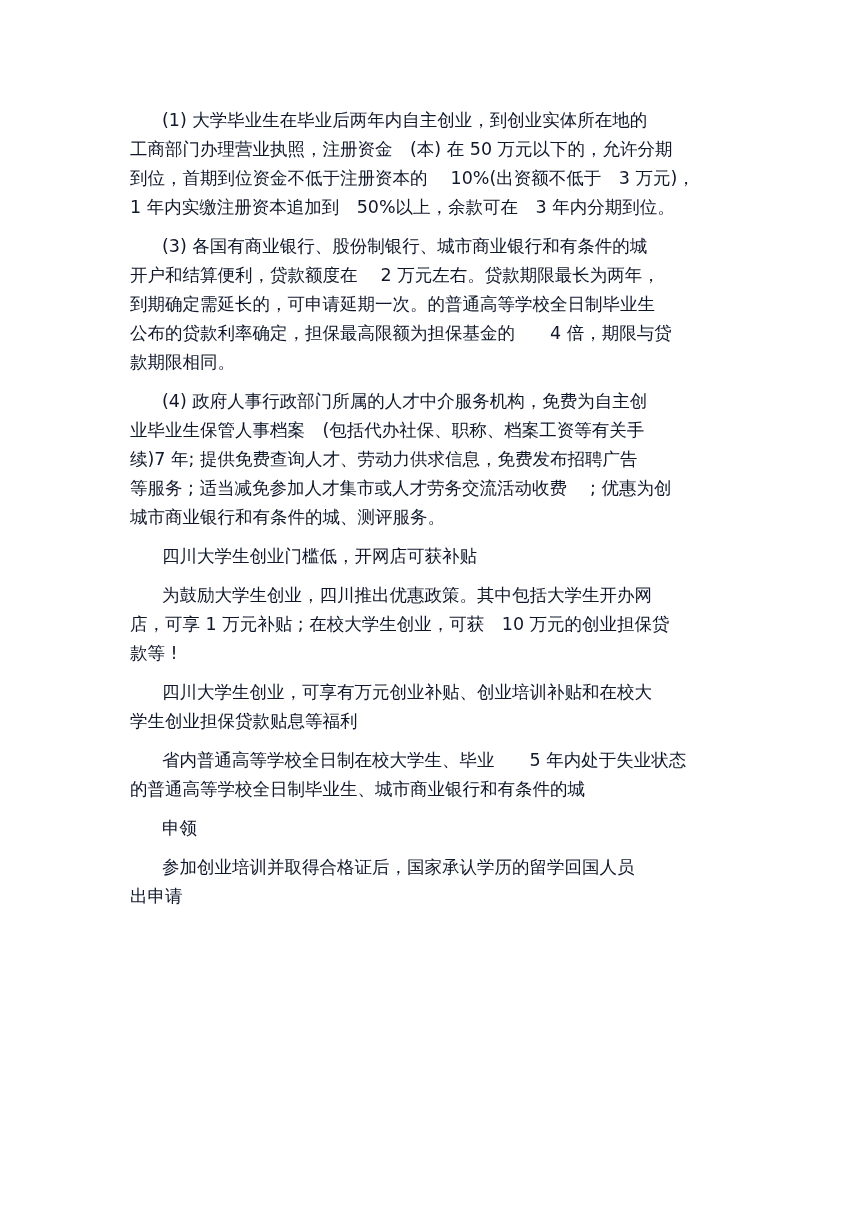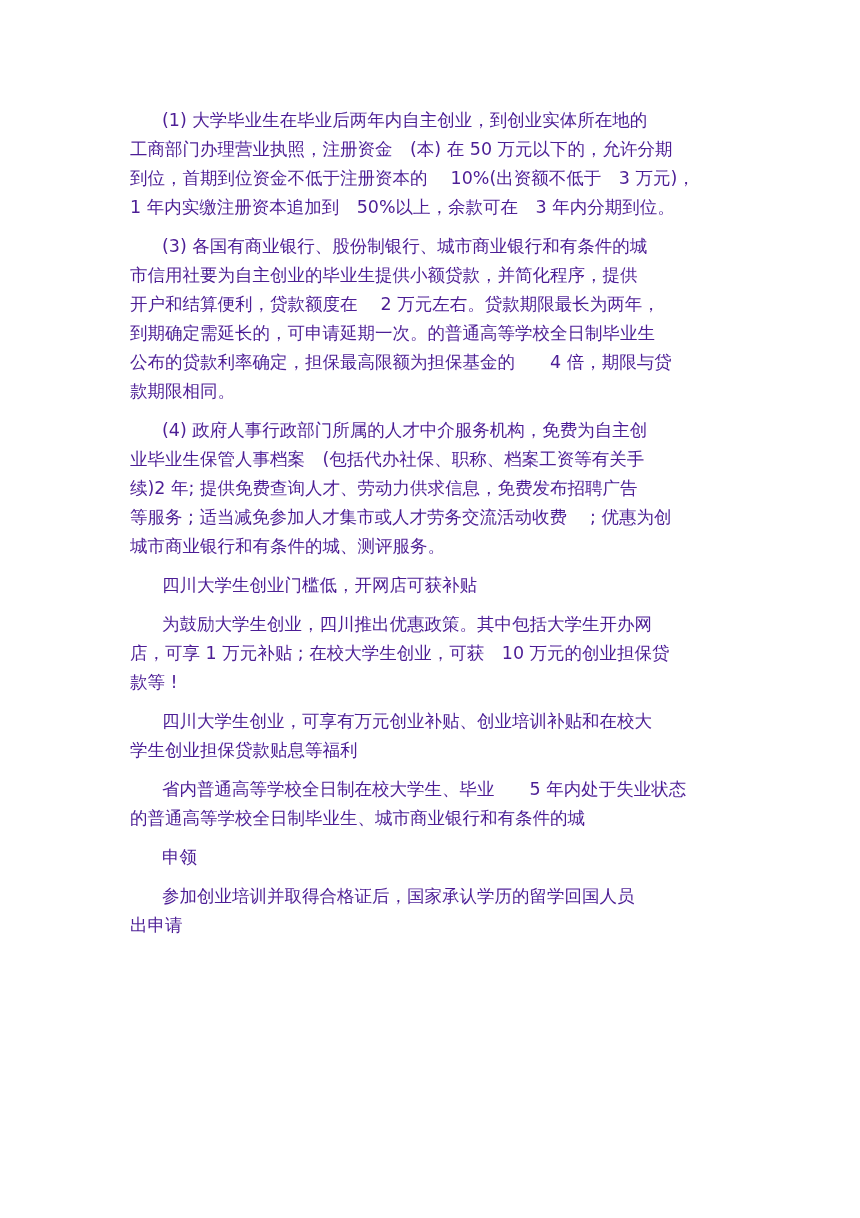"(1) 大学毕业生在毕业后两年内自主创业，到创业实体所在地的" .page { color: #4c1d95 -> #0f172a }
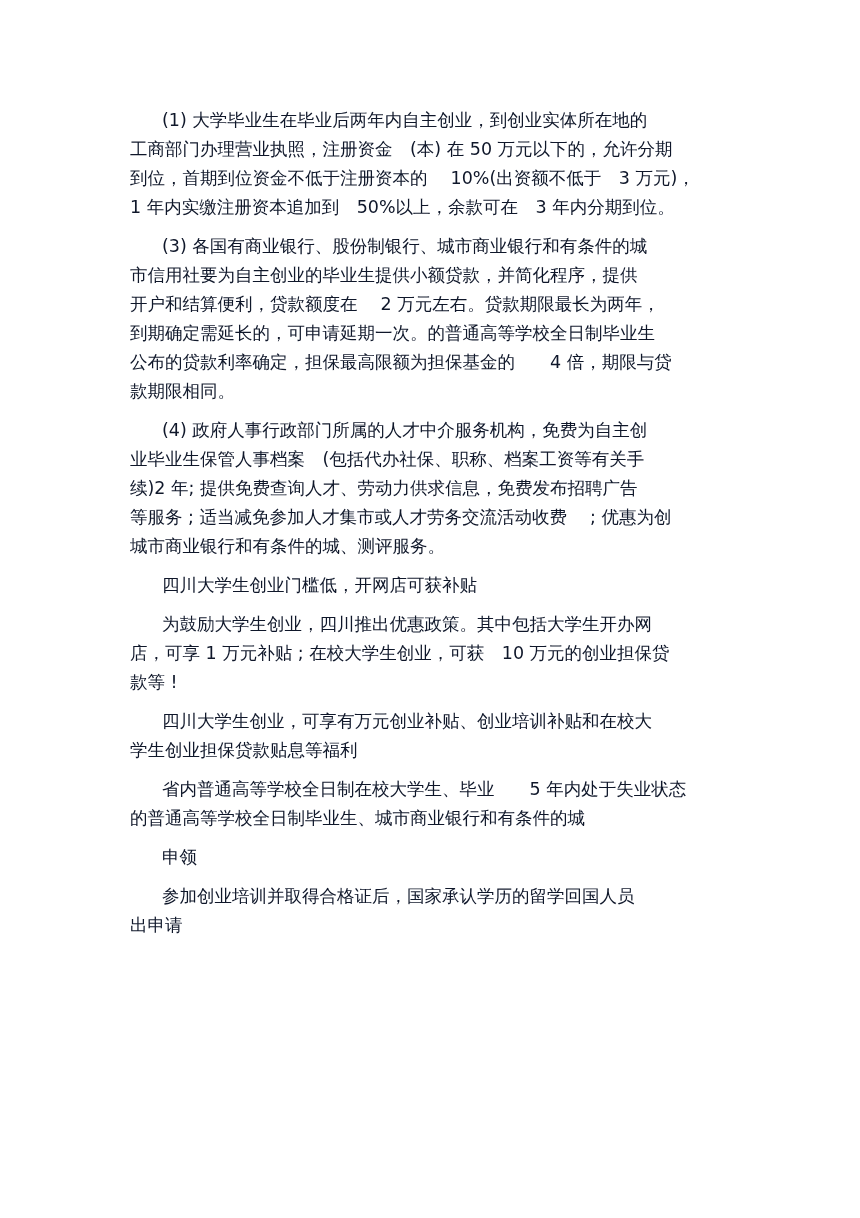"市信用社要为自主创业的毕业生提供小额贷款，并简化程序，提供" span.line { html: <span>市信用社要为自主创业的毕业生提供小额贷款，并简化程序，提供</span> -> none }
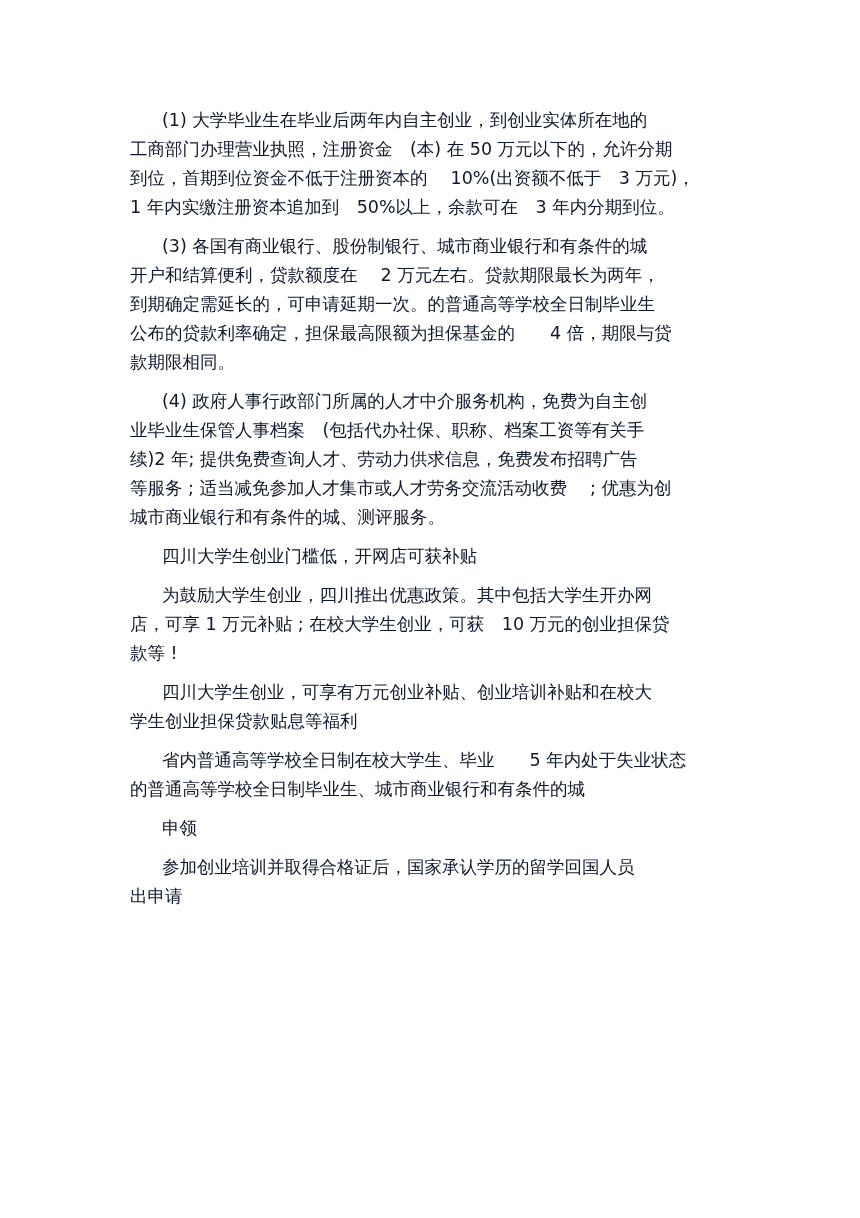"续)2 年; 提供免费查询人才、劳动力供求信息，免费发布招聘广告" span.line { text: 2 -> 7 }
